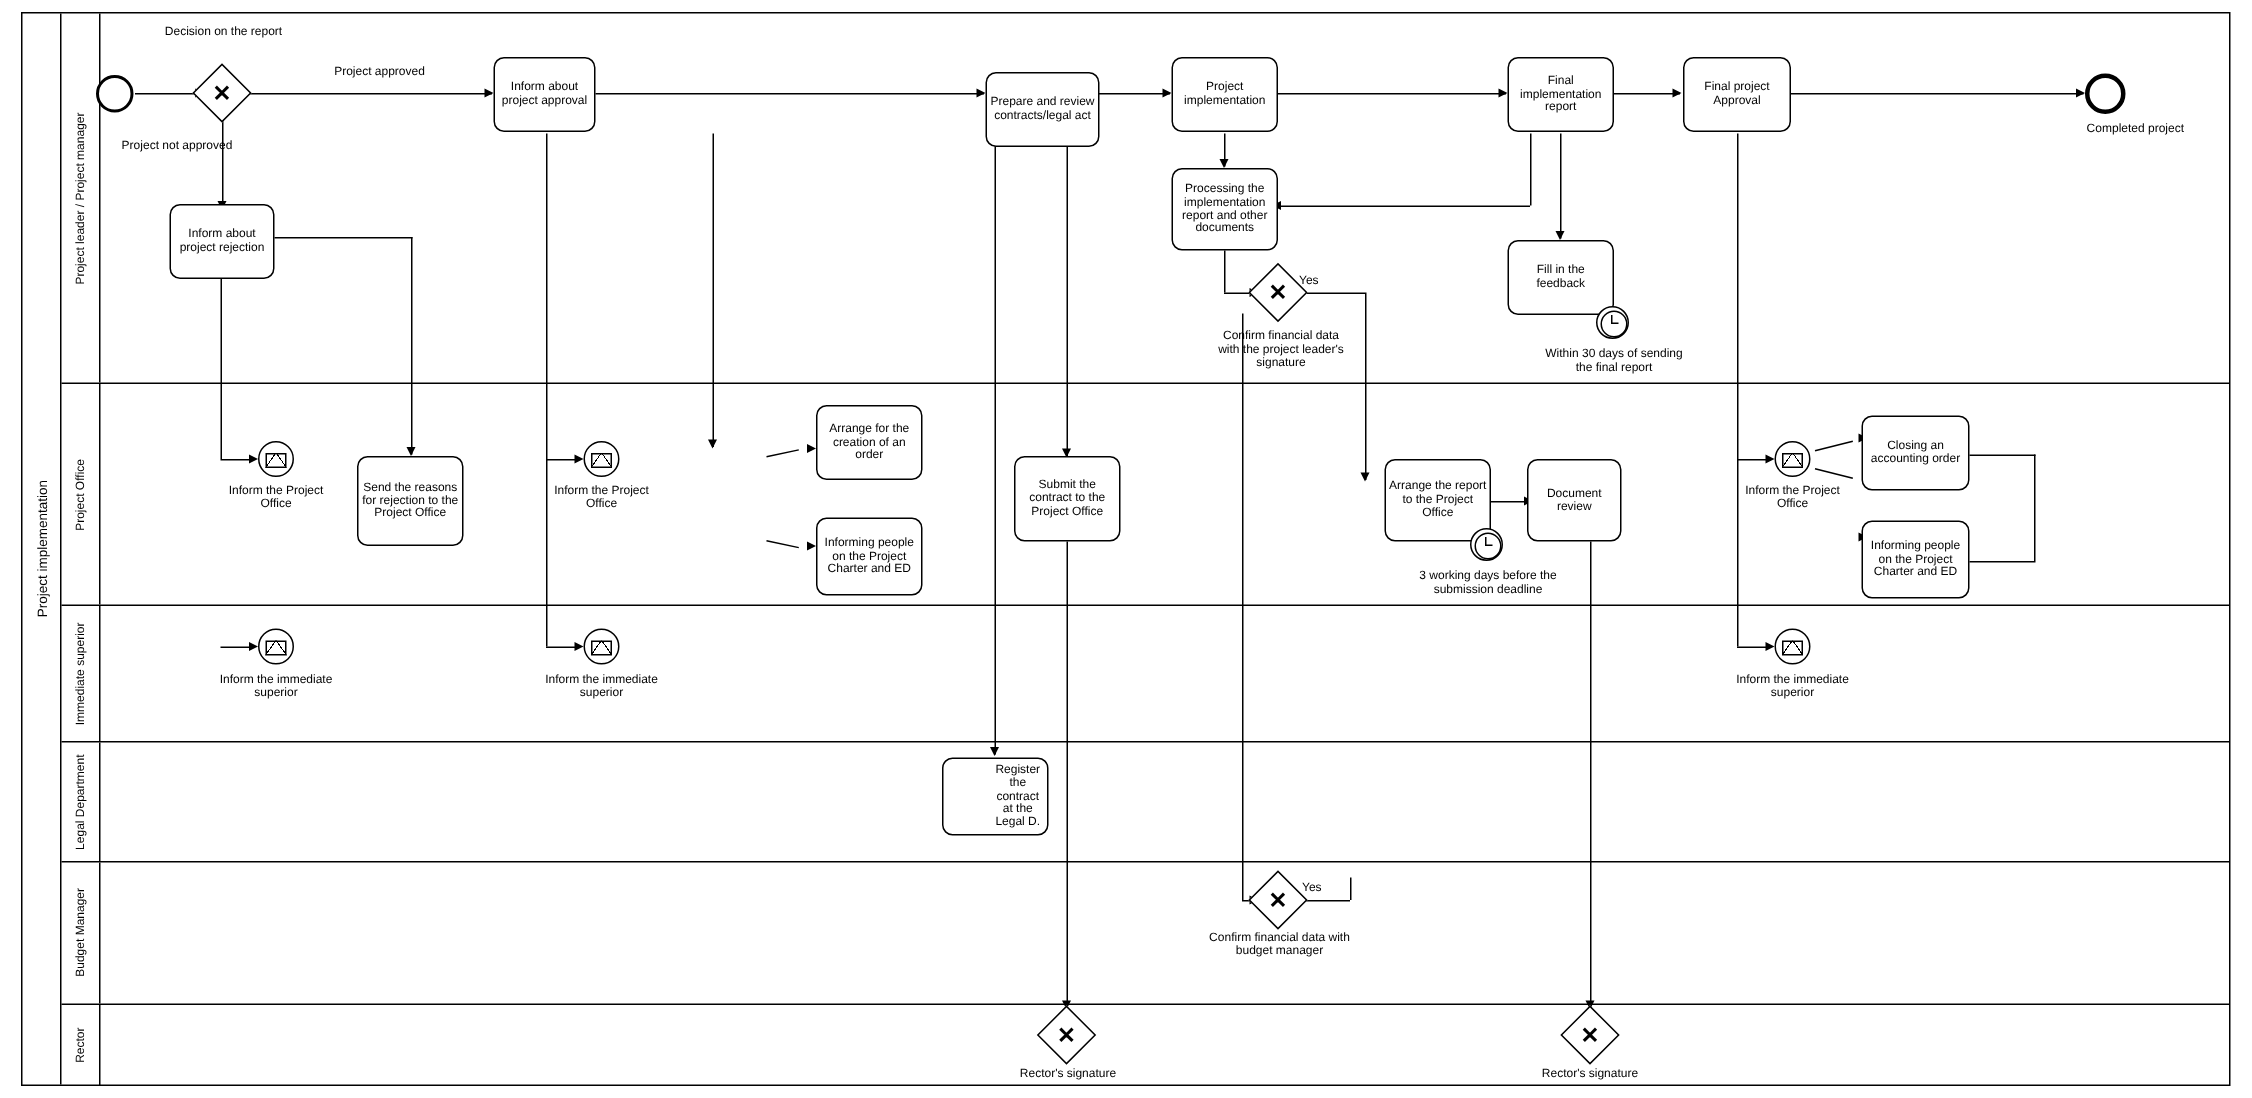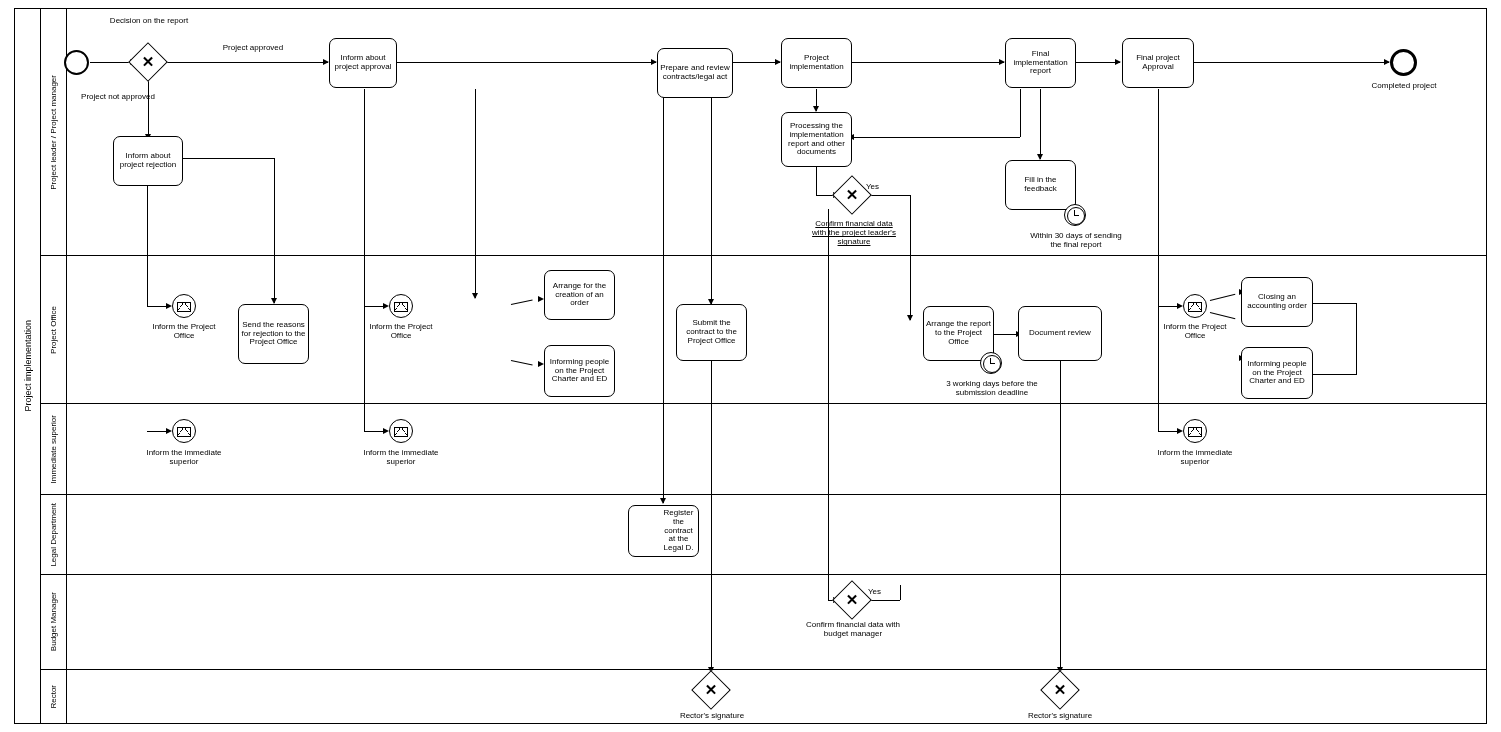"Completed project" div.lbl { text-align: none -> right }
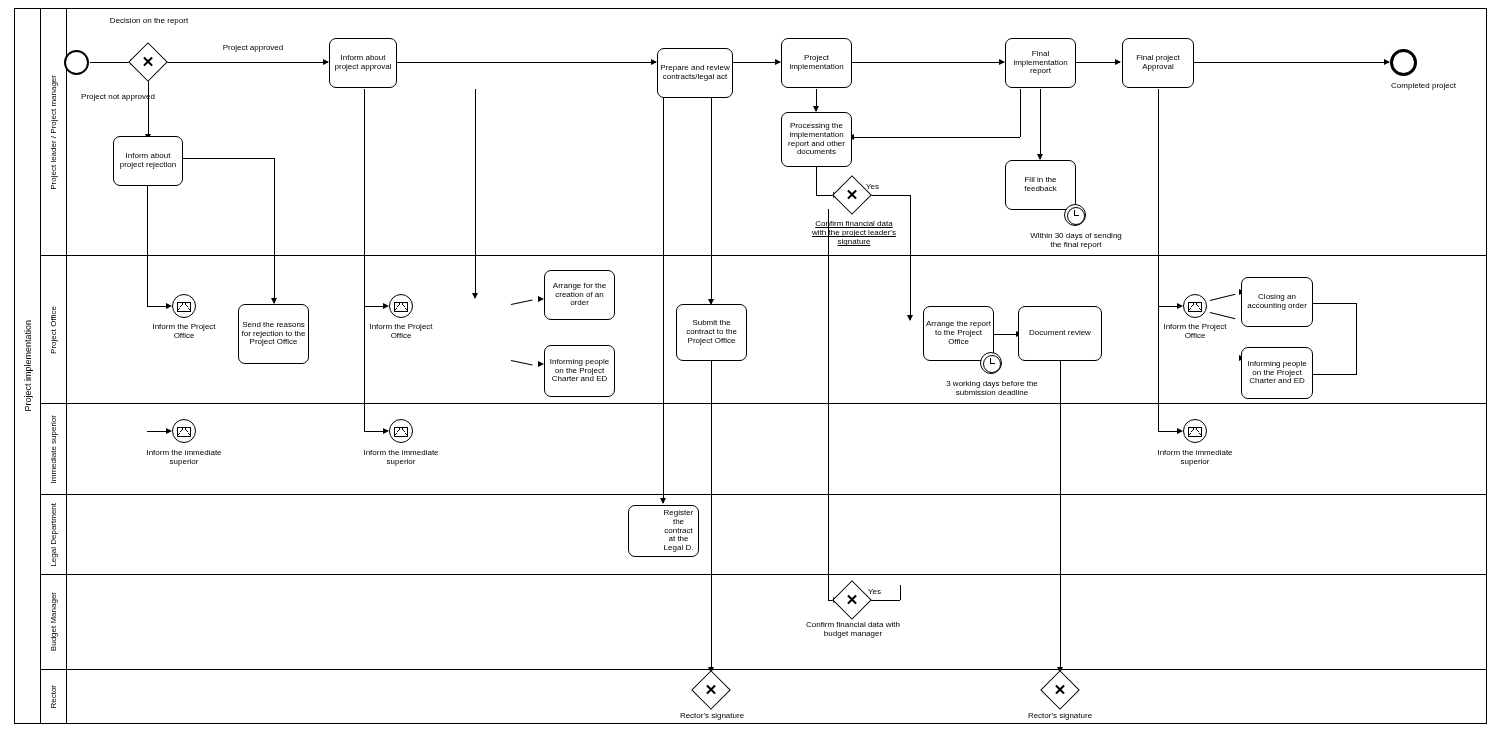"Confirm financial data with the" div.lbl { text-decoration: underline -> none }
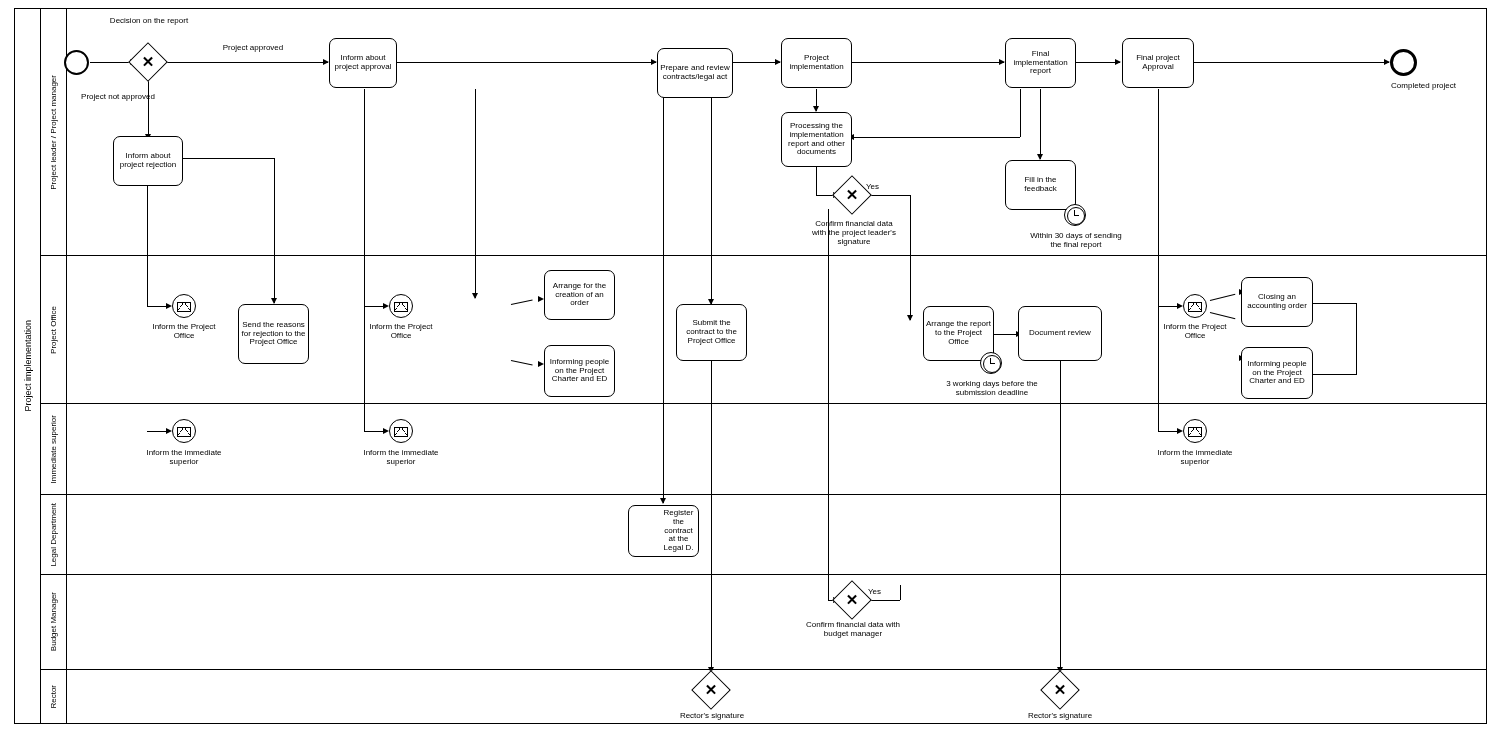"Document review" div.task { width: 84px -> 63px }
